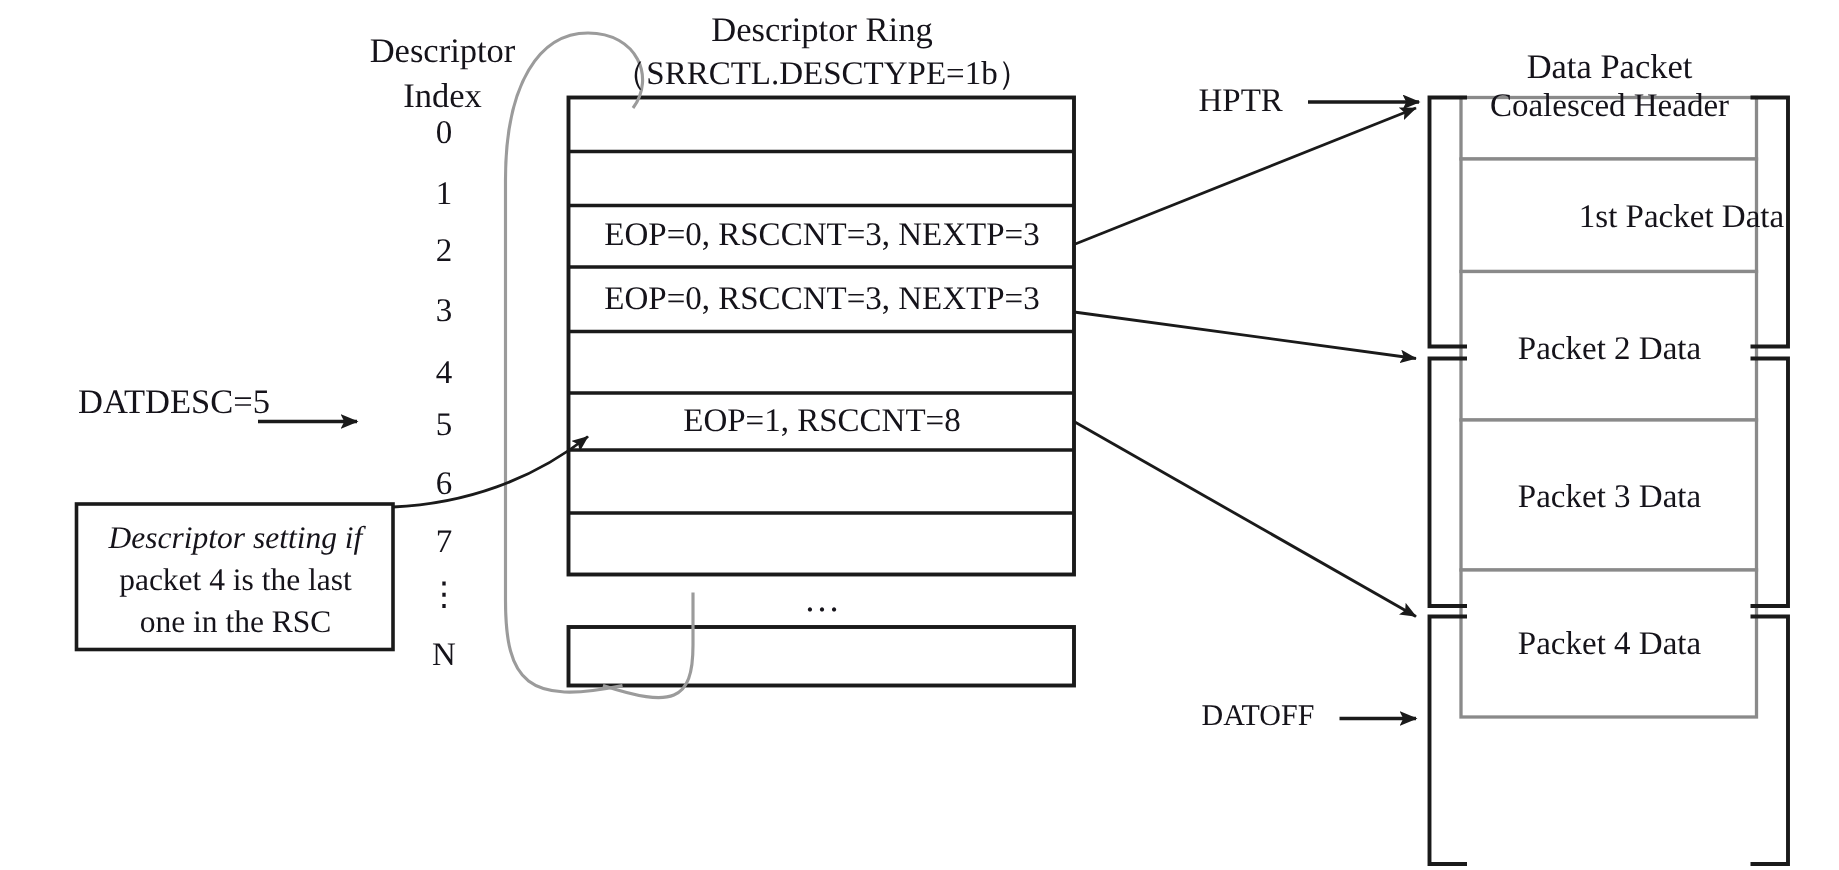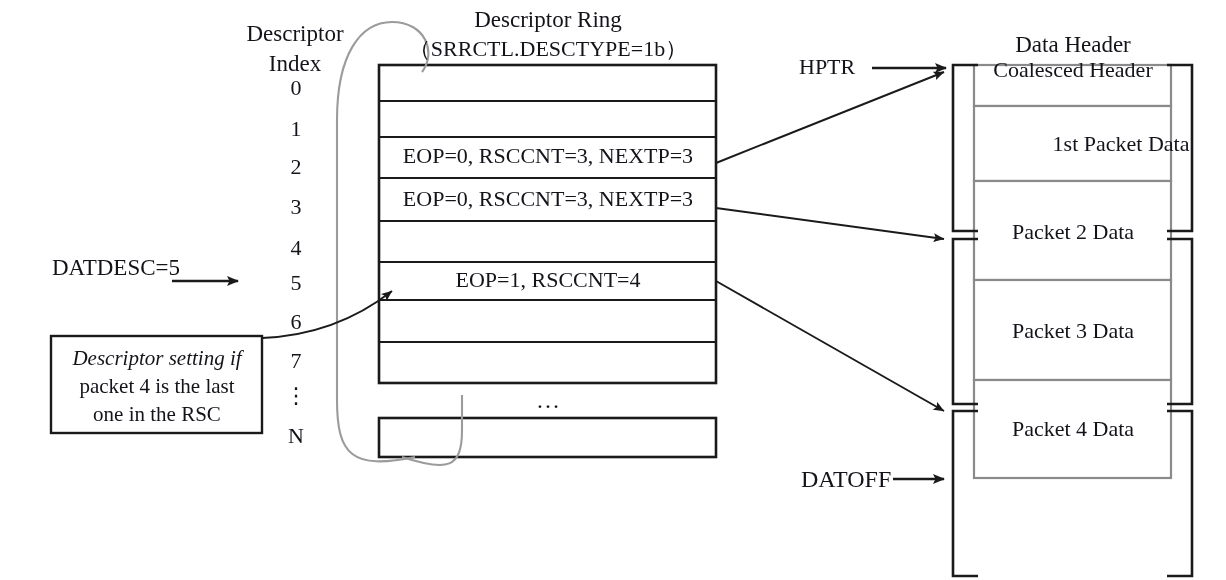"Data Header" div.txt { text: Header -> Packet }
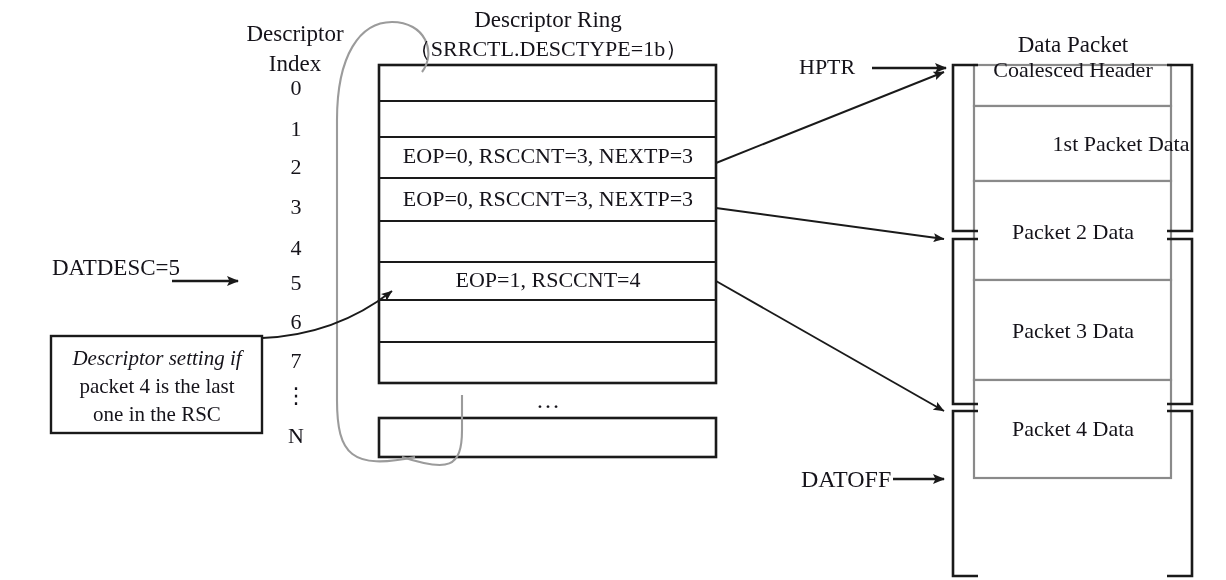"EOP=1, RSCCNT=4" div.txt { text: 4 -> 8 }
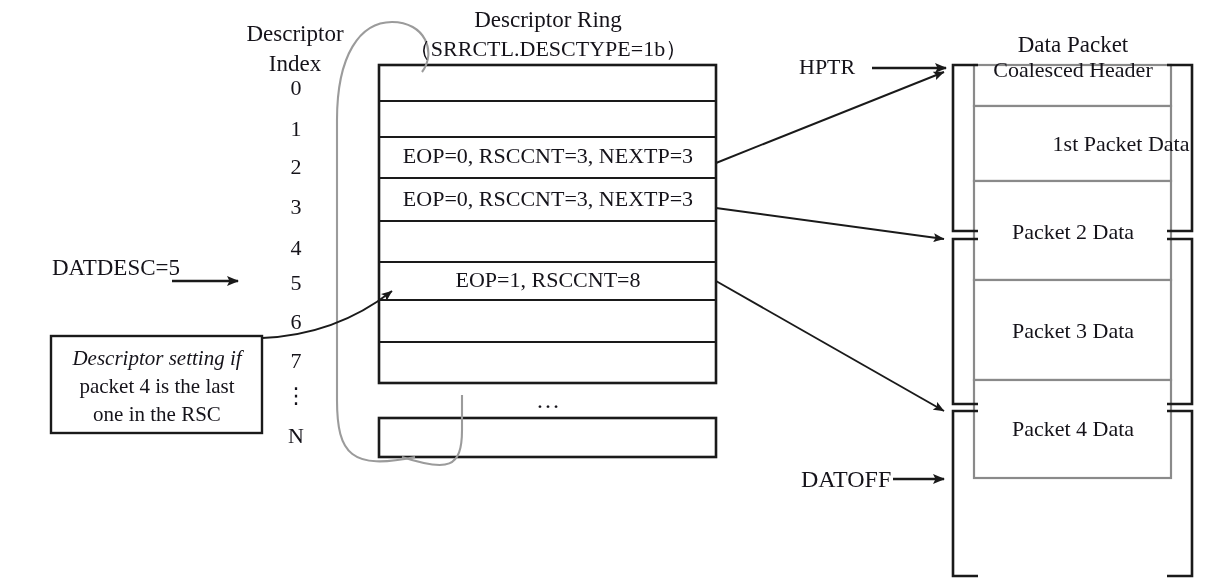"DATOFF" div.txt { font-size: 24px -> 20px }
